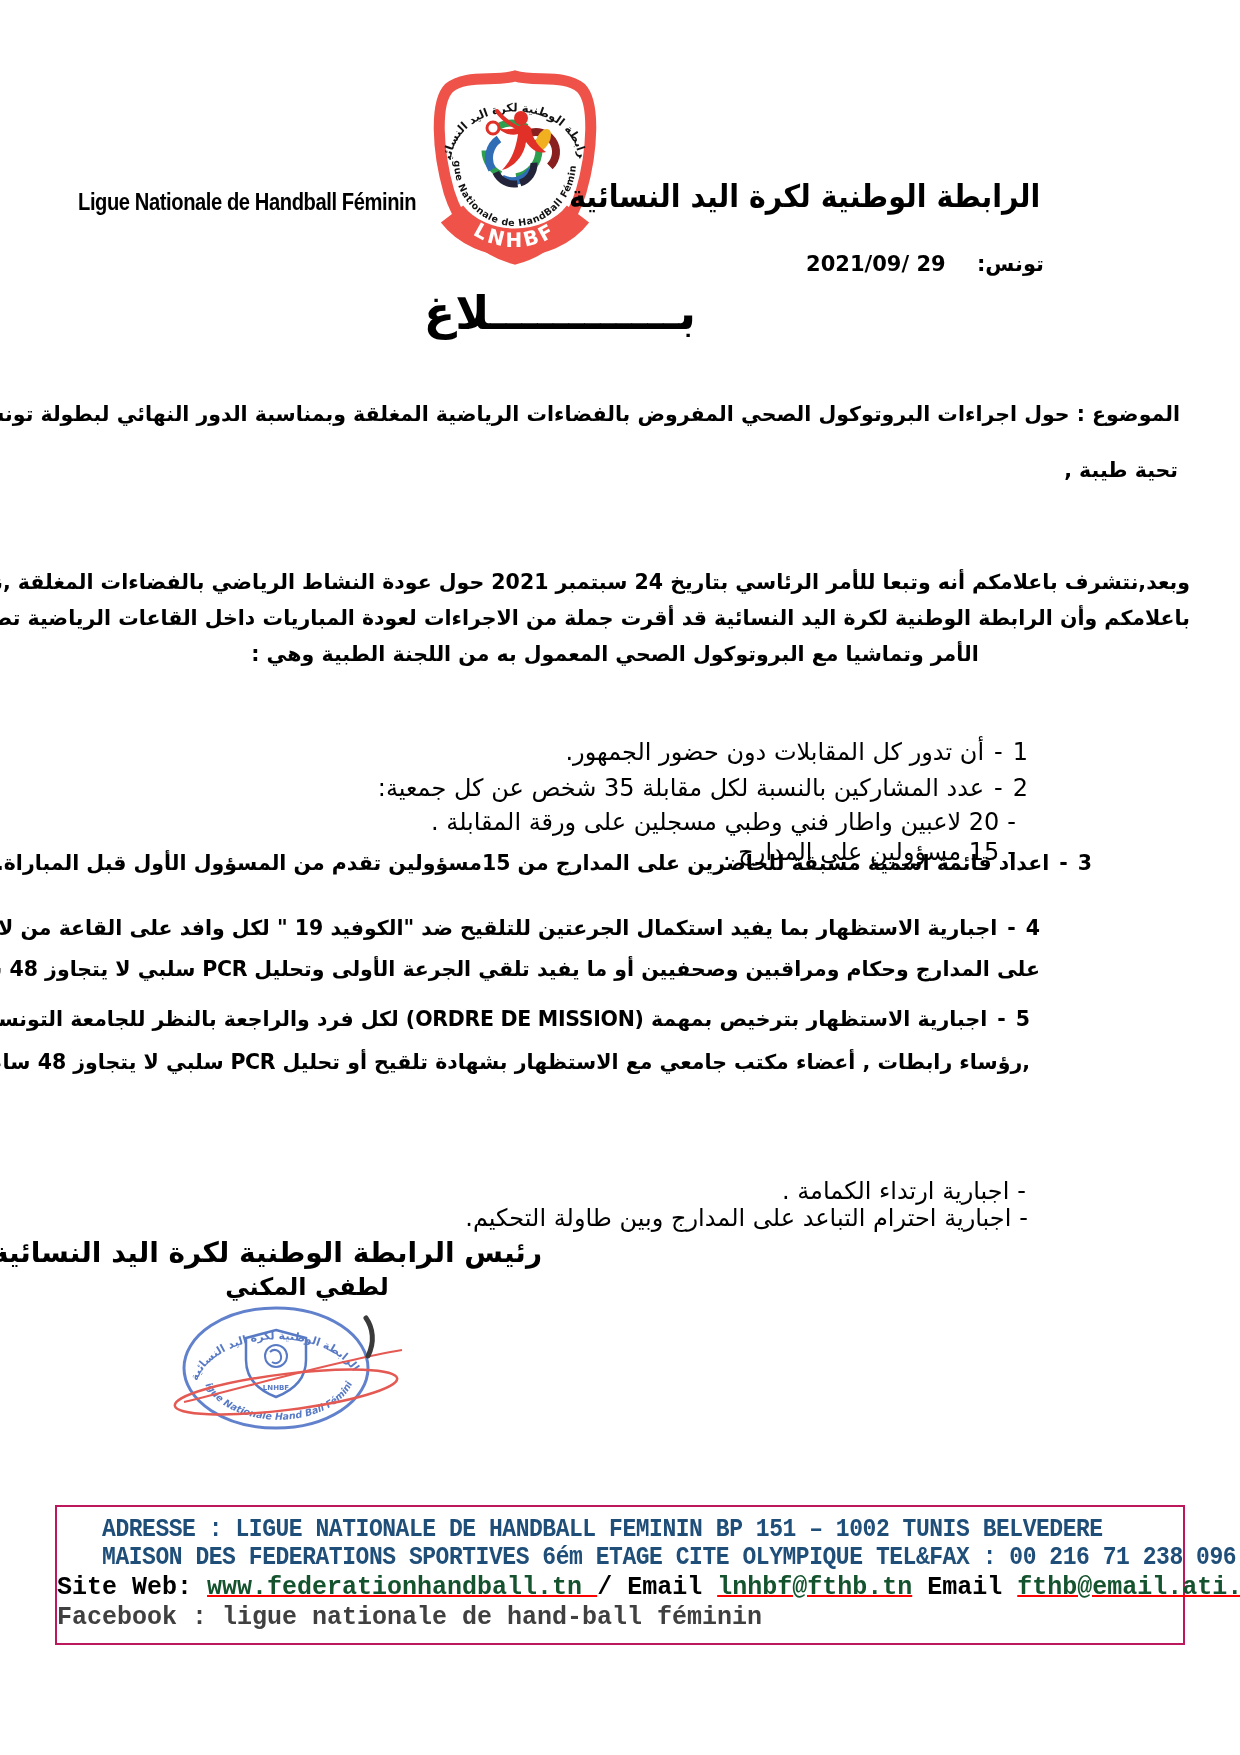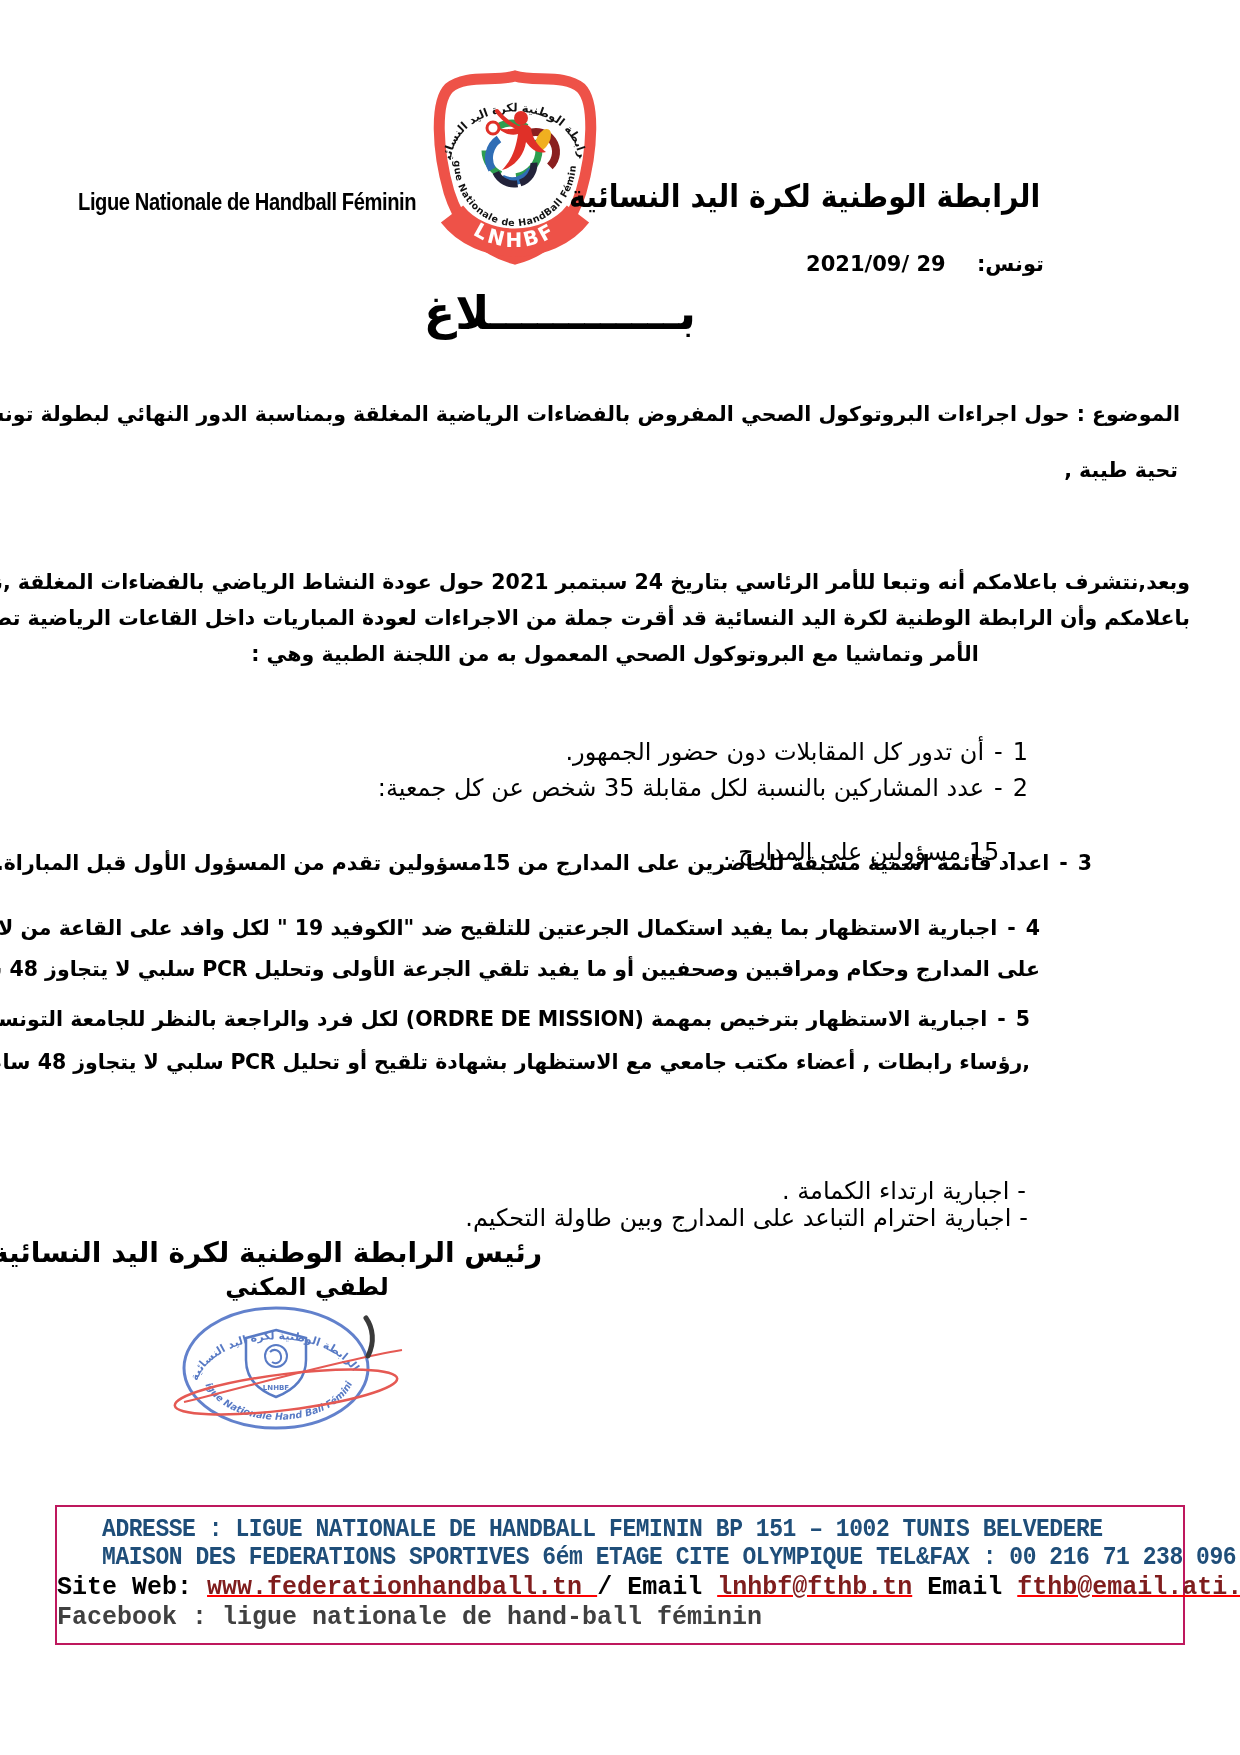"-20 لاعبين واطار فني وطبي" div.subitem { html: none -> <div> <span>-</span><span>20 لاعبين واطار فني وطبي مسجلين على ورقة المقابلة .</span> </div> }
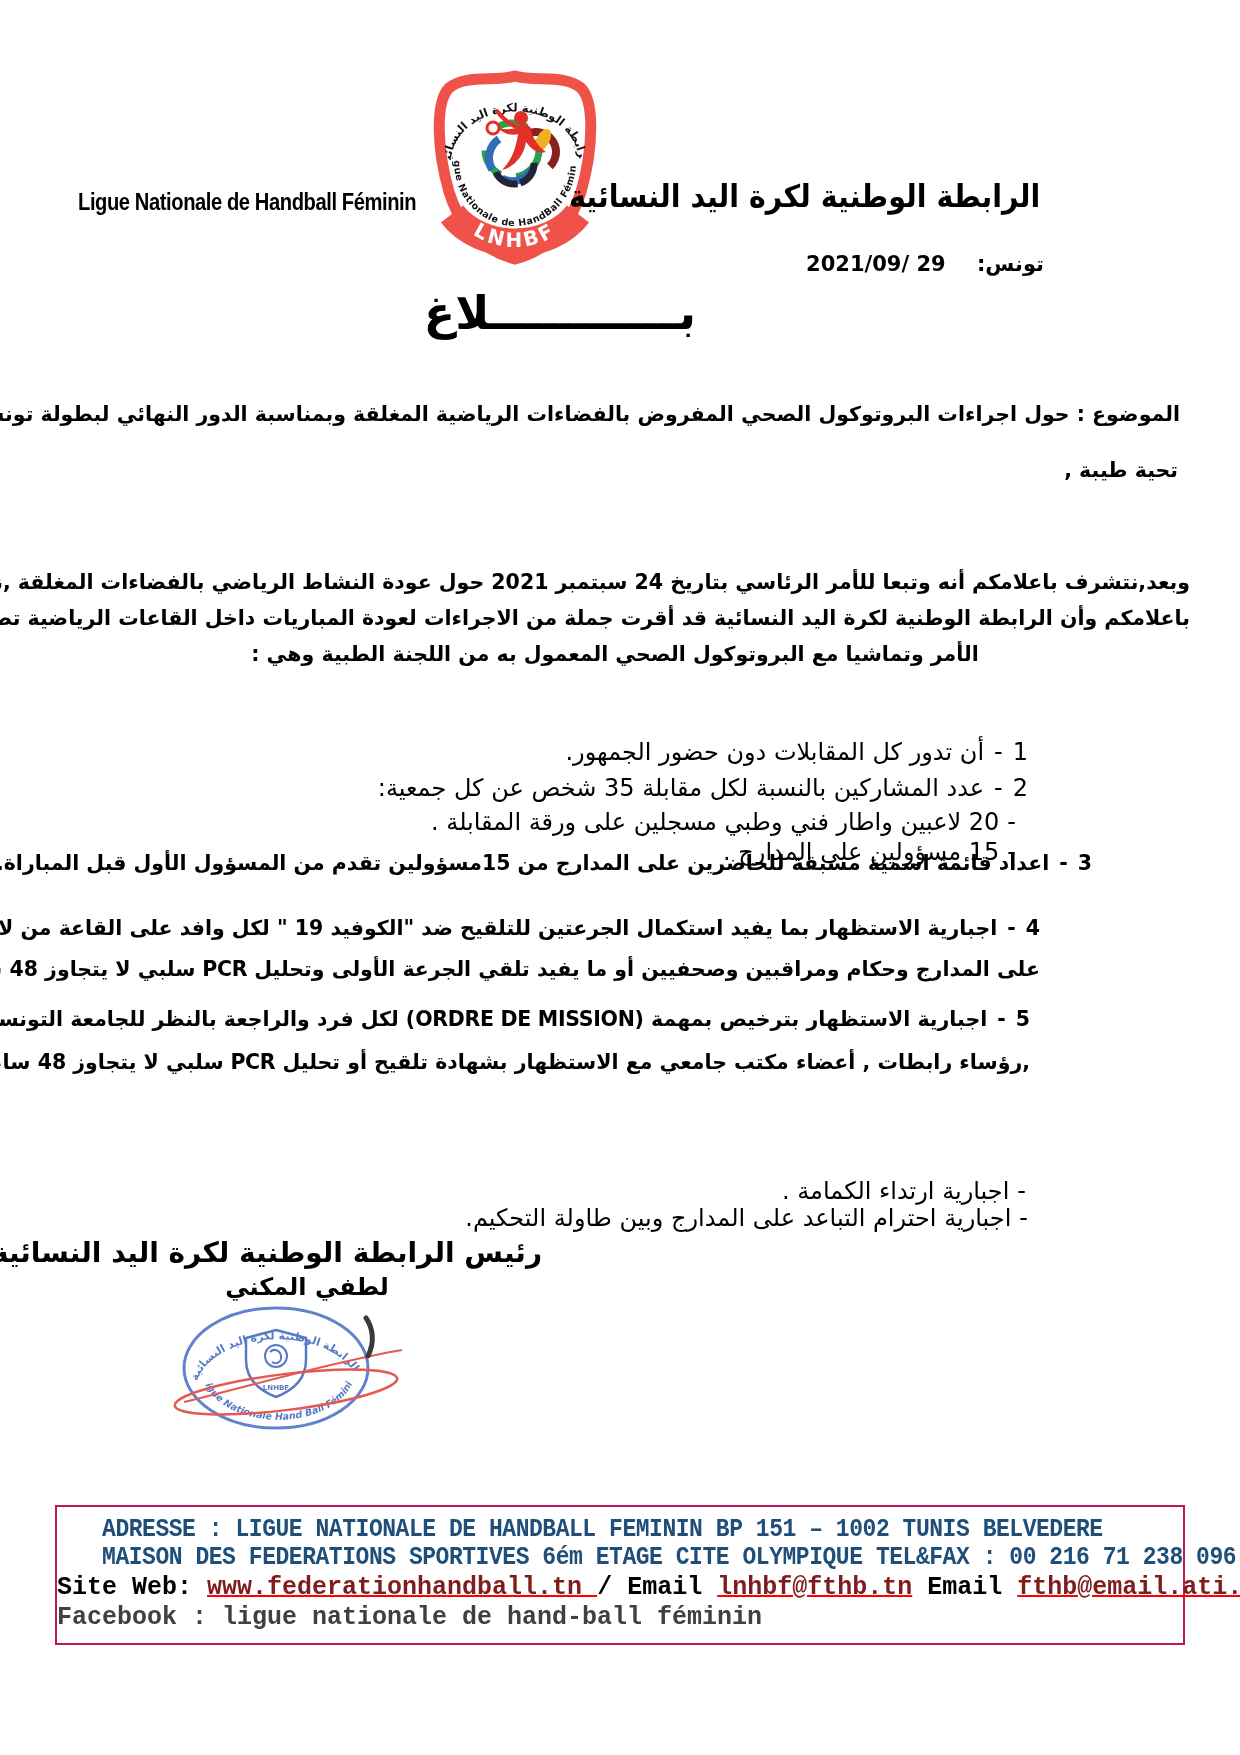"www.federationhandball.tn" .f-line3 .lnk { color: #7f1d1d -> #14532d }
